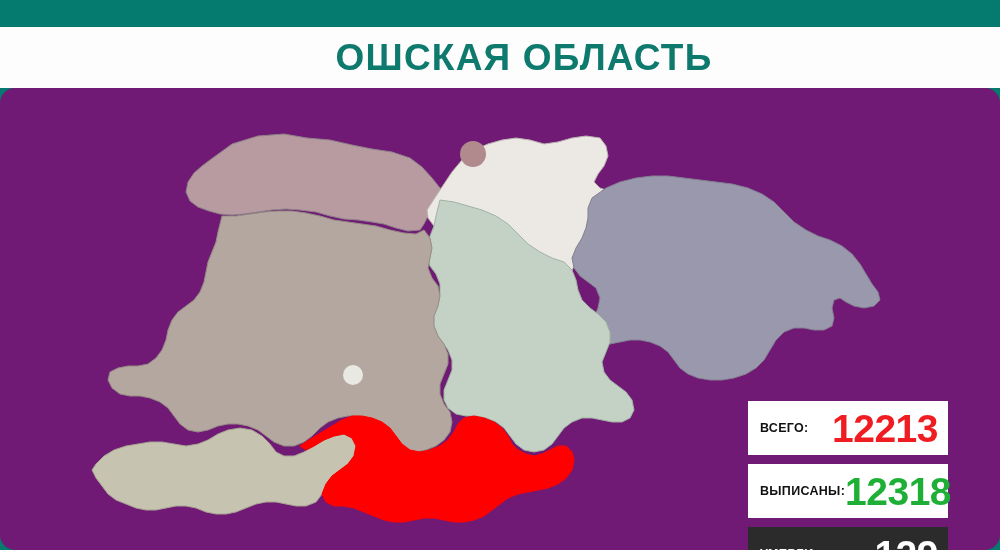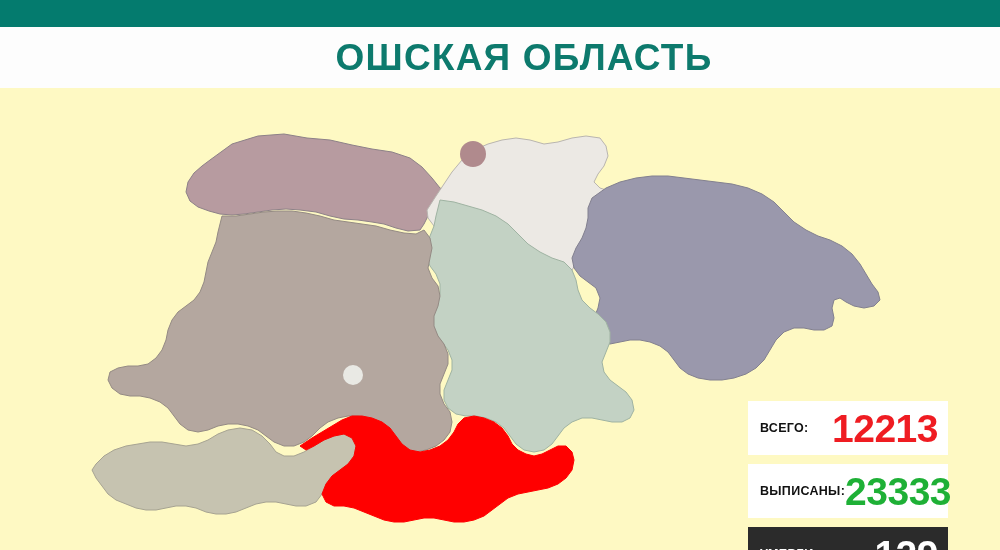"ВСЕГО:" .map-stage { background: #fef9c3 -> #701a75; border-radius: none -> 15px }
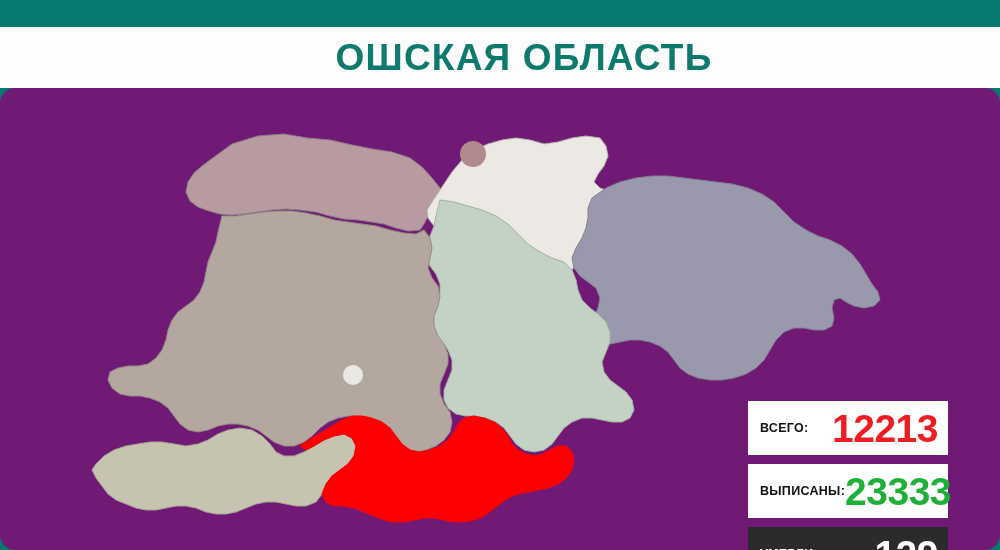"23333" span.stat-value { text: 23333 -> 12318 }
